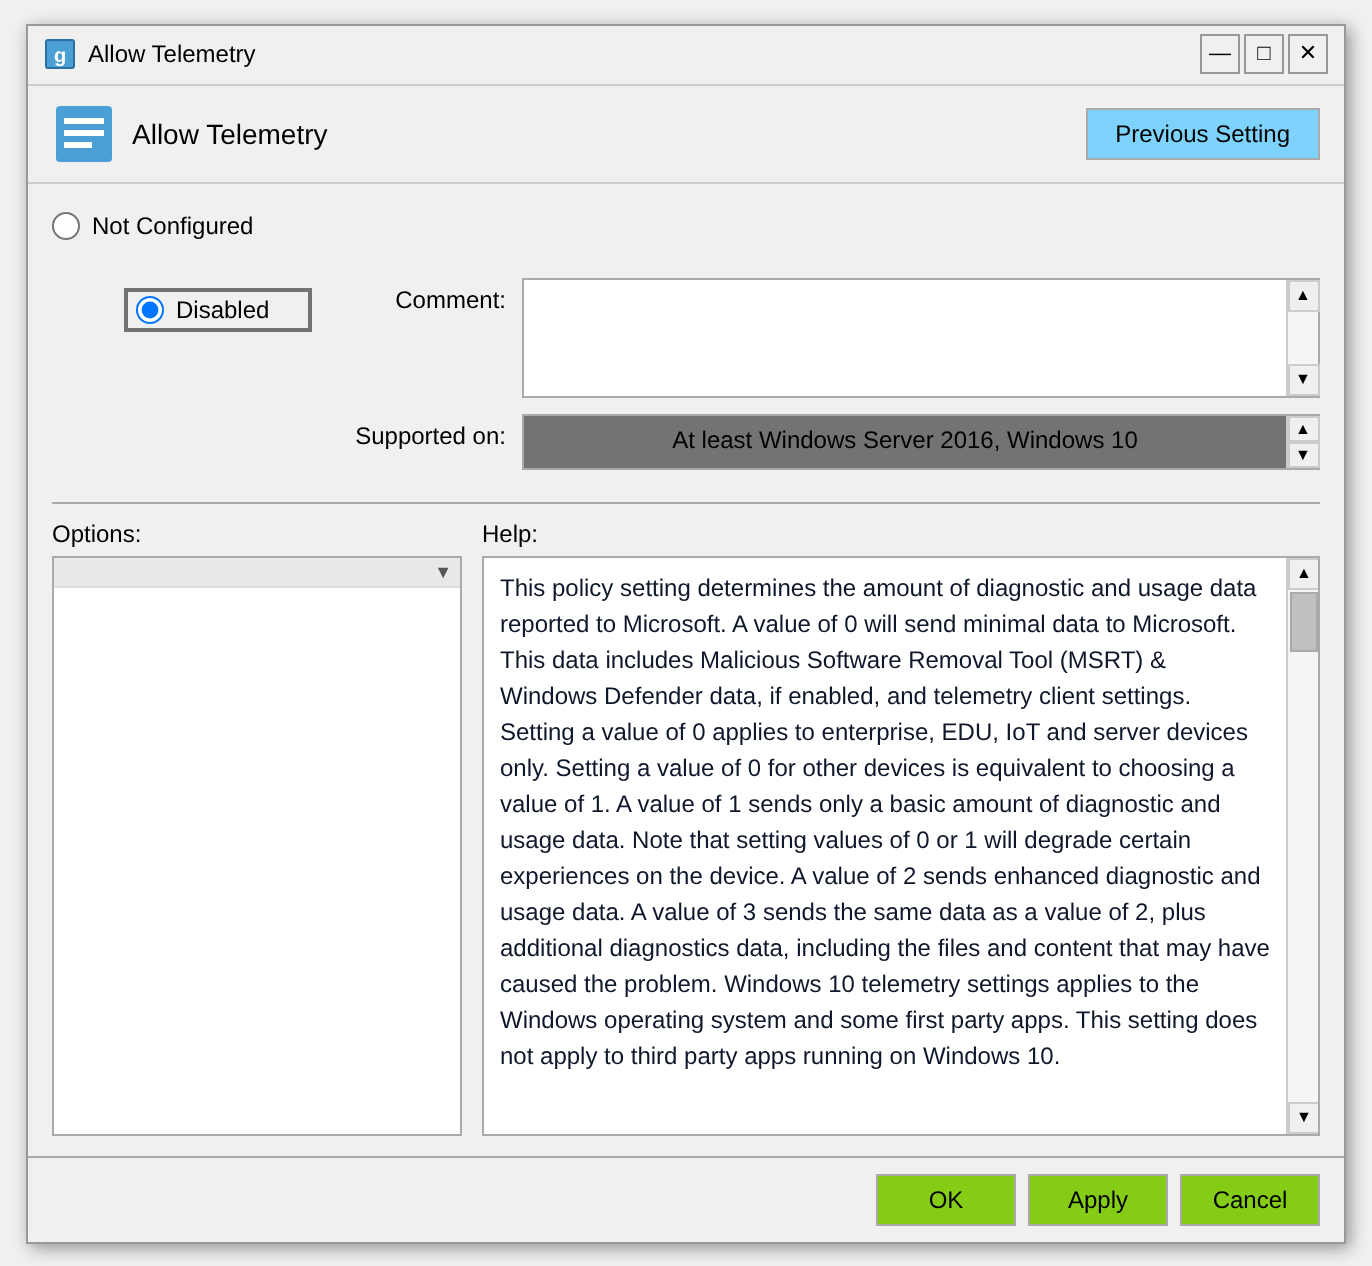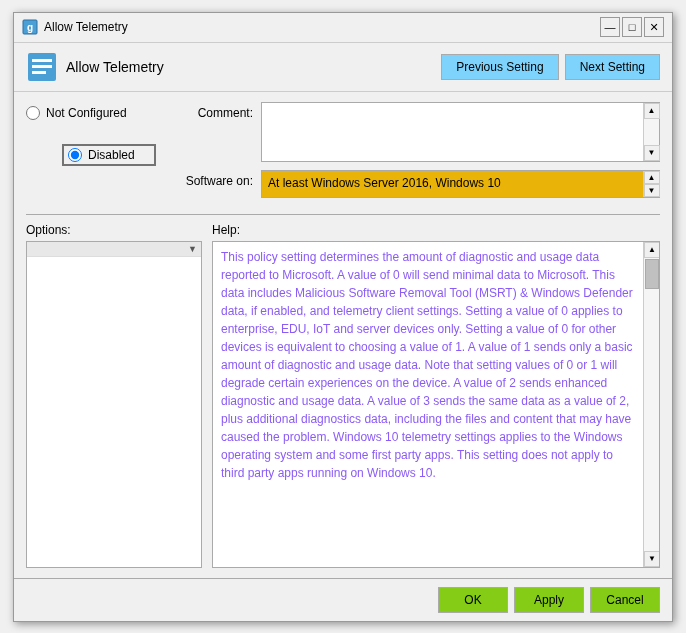"Next Setting" button.btn { html: <button>Next Setting</button> -> none }
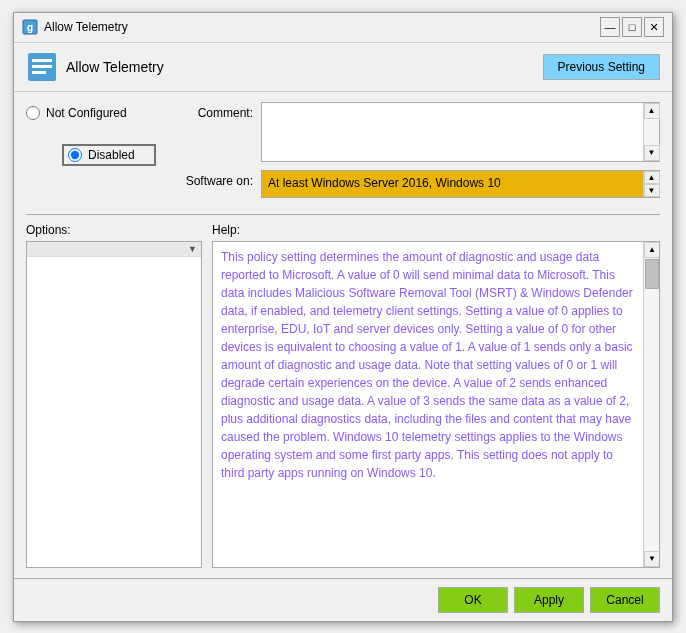"Comment:" .right-panel { margin-top: none -> 37px }
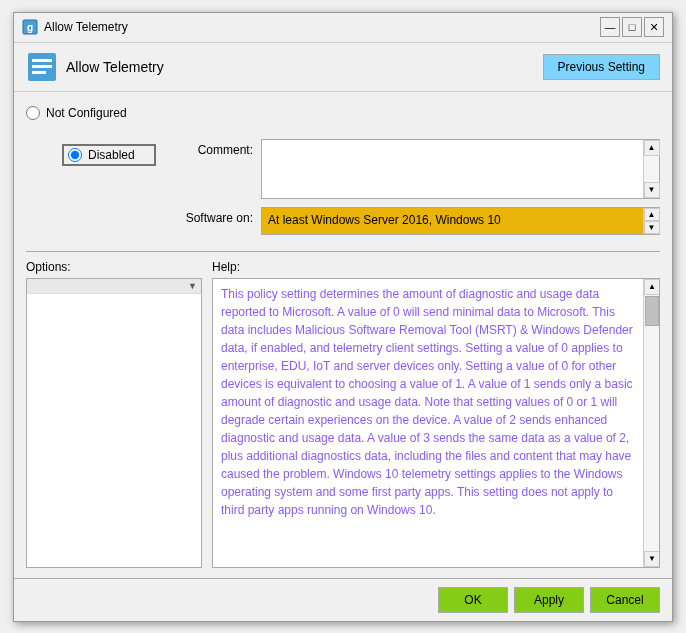"Software on:" span.field-label { text: Software -> Supported }
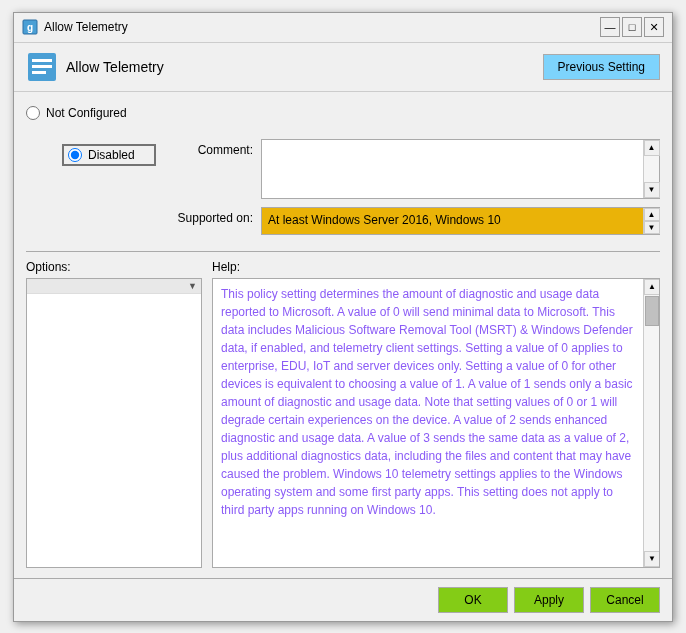"At least Windows Server 2016," .supported-box { background: #eab308 -> #737373; text-align: none -> center }
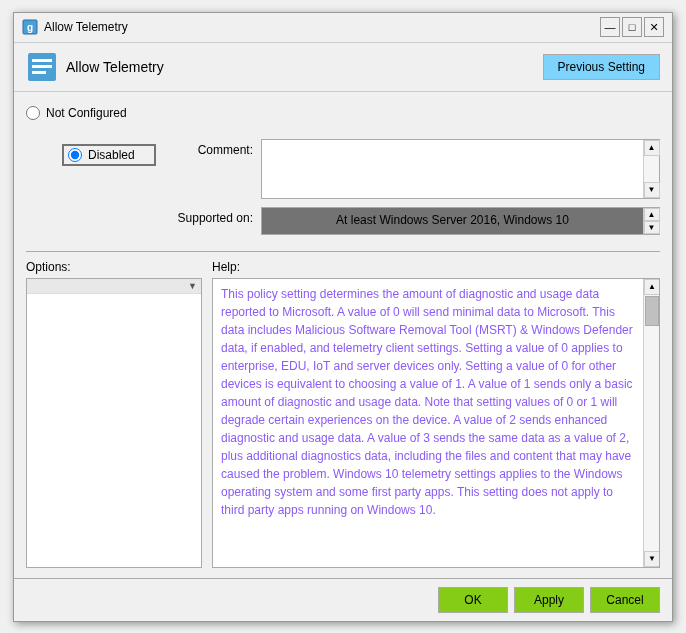"Options:" .options-panel { width: 176px -> 205px }
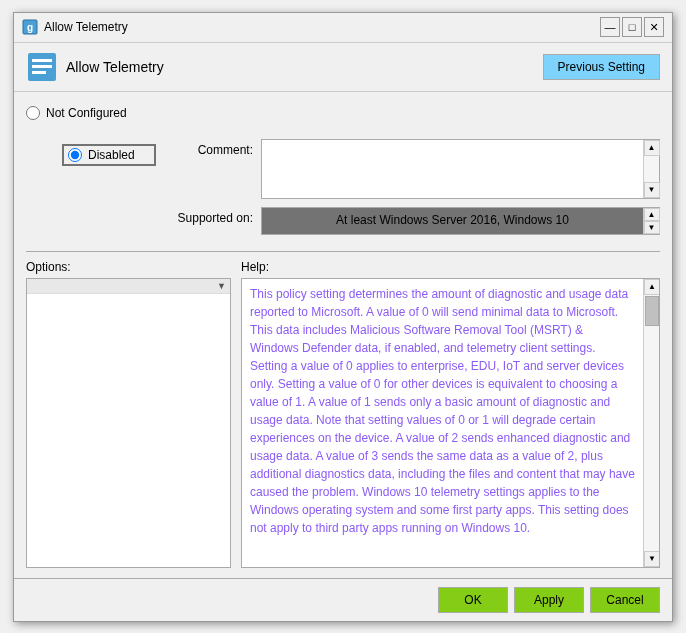"This policy setting determines the" .help-text-content { color: #8b5cf6 -> #0f172a }
